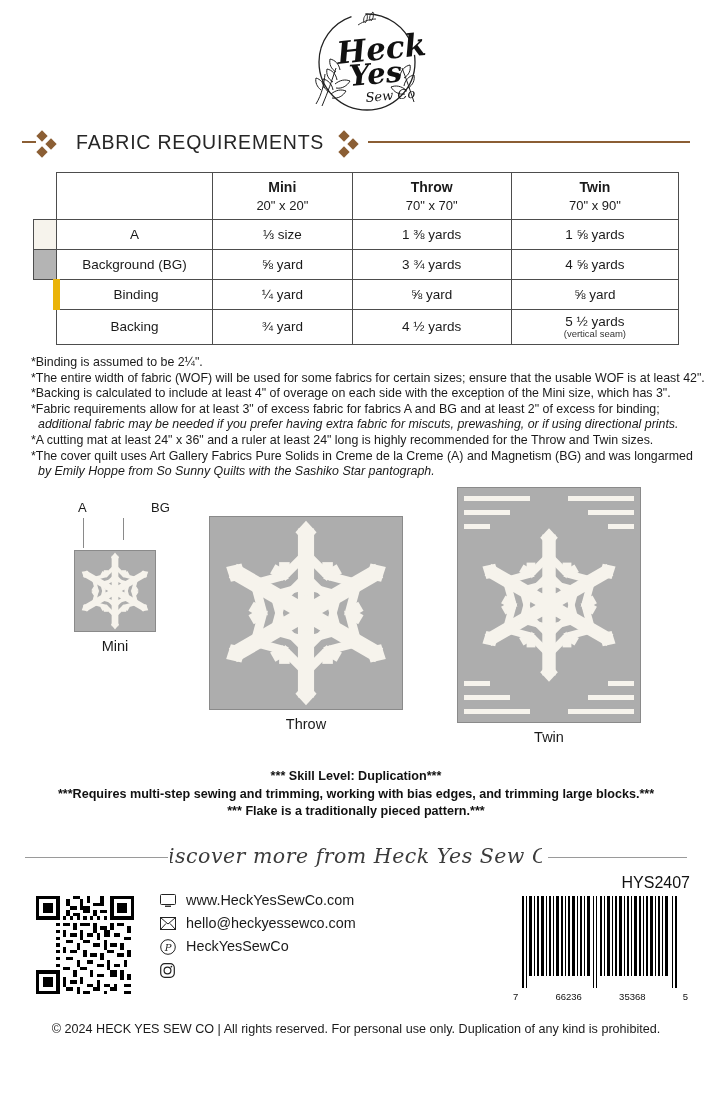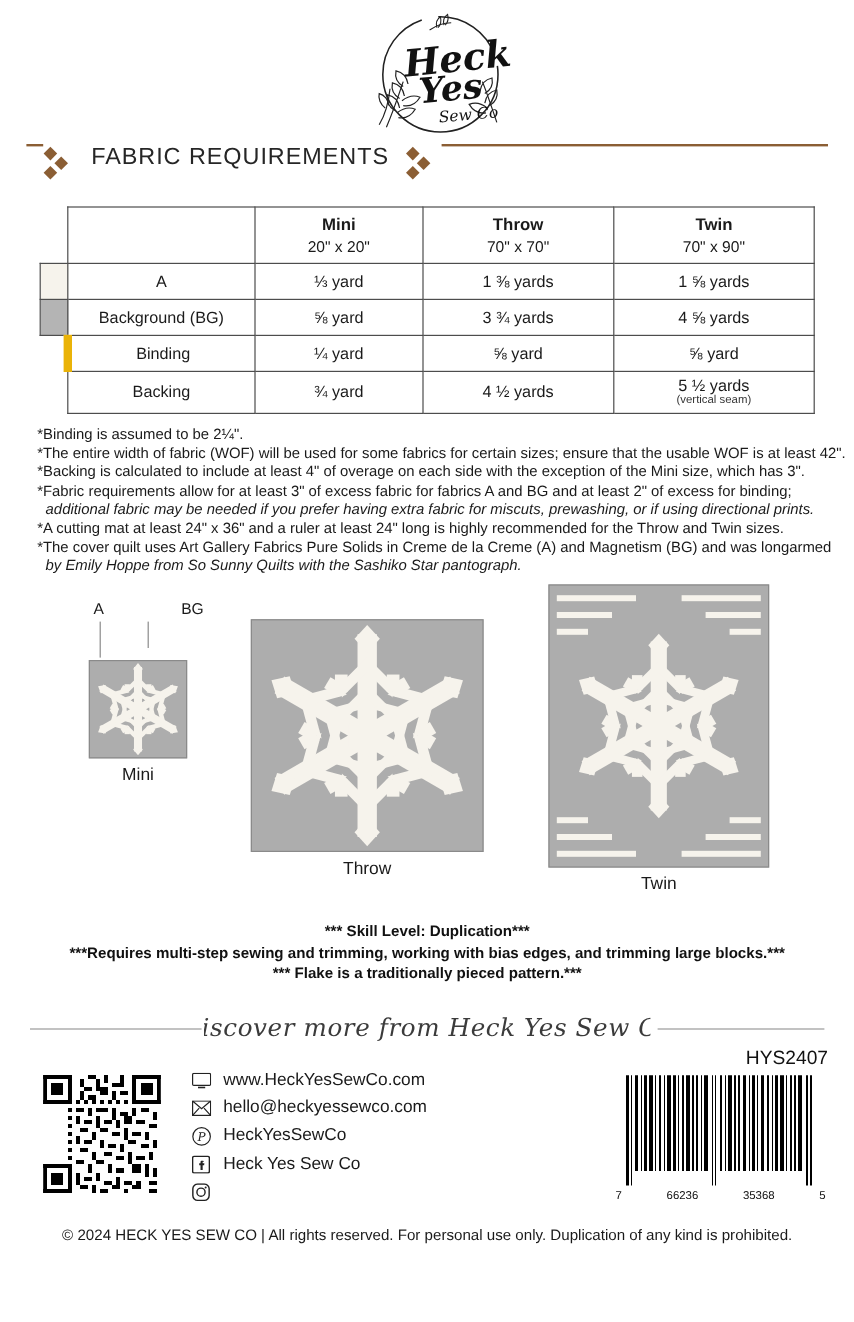"FABRIC REQUIREMENTS" .sec-head { align-items: none -> center }
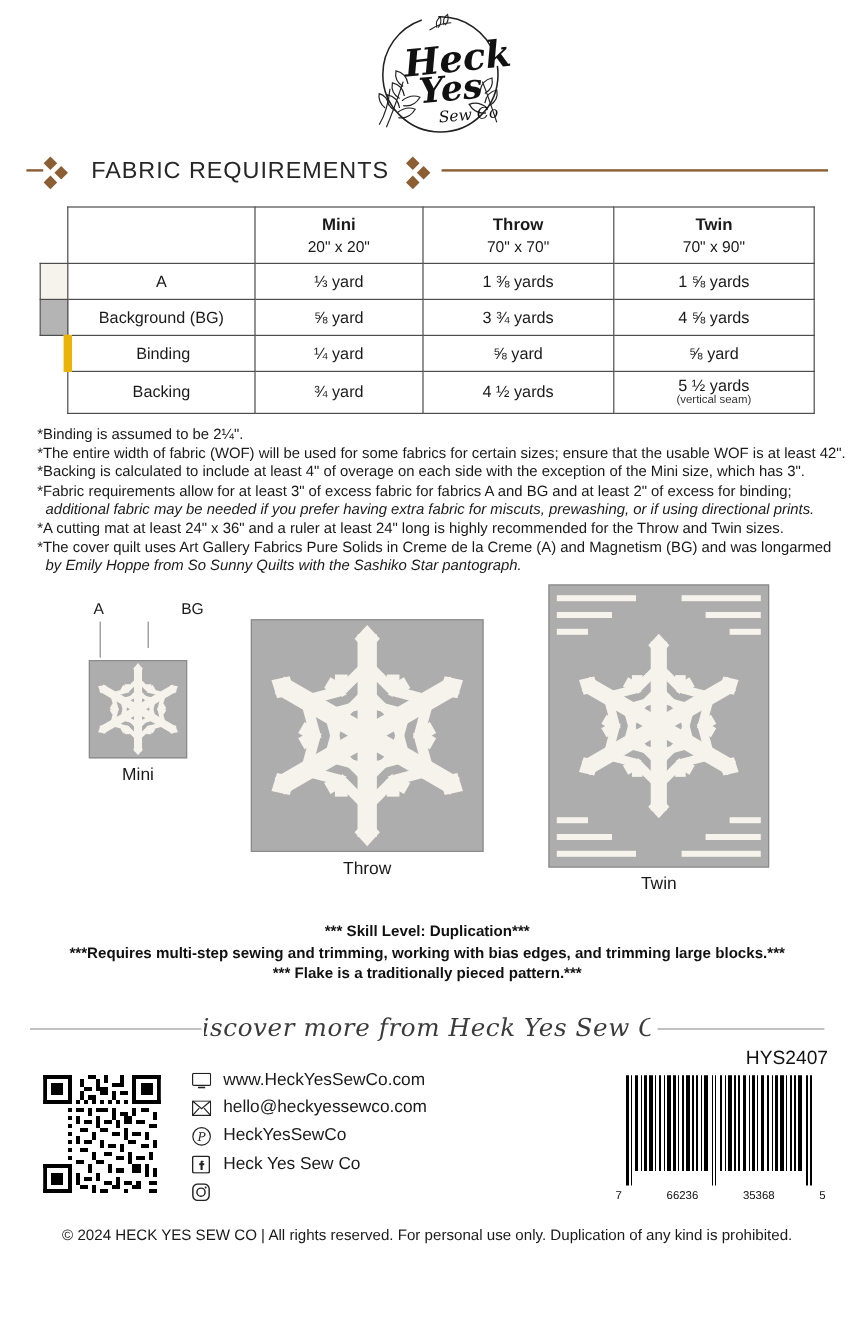"⅓ yard" td.cell { text: yard -> size }
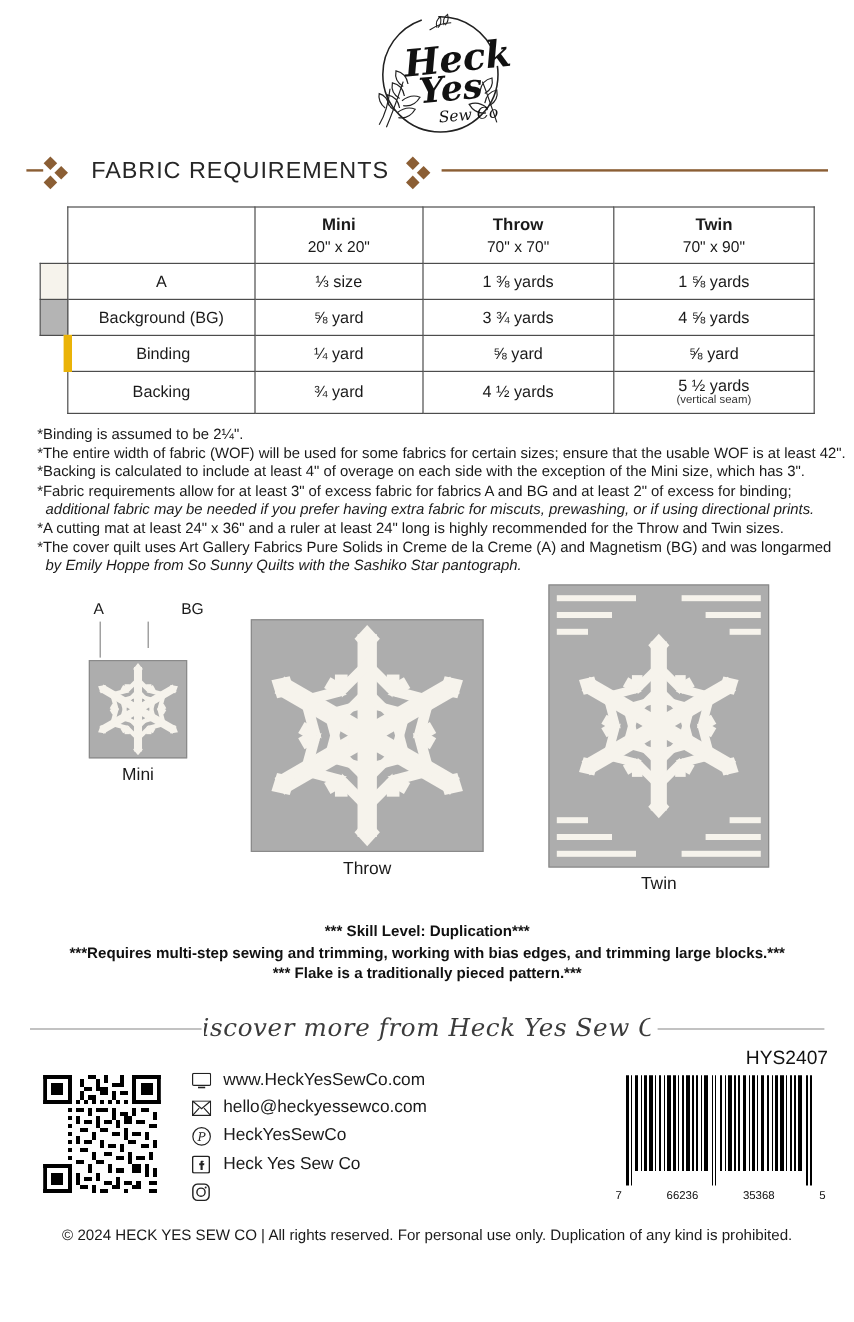"Heck Yes Sew Co" div.crow { html: <div> <span> <svg> <rect></rect> <path></path> </svg> </span> <span>Heck Yes Sew Co</span> </div> -> none }
